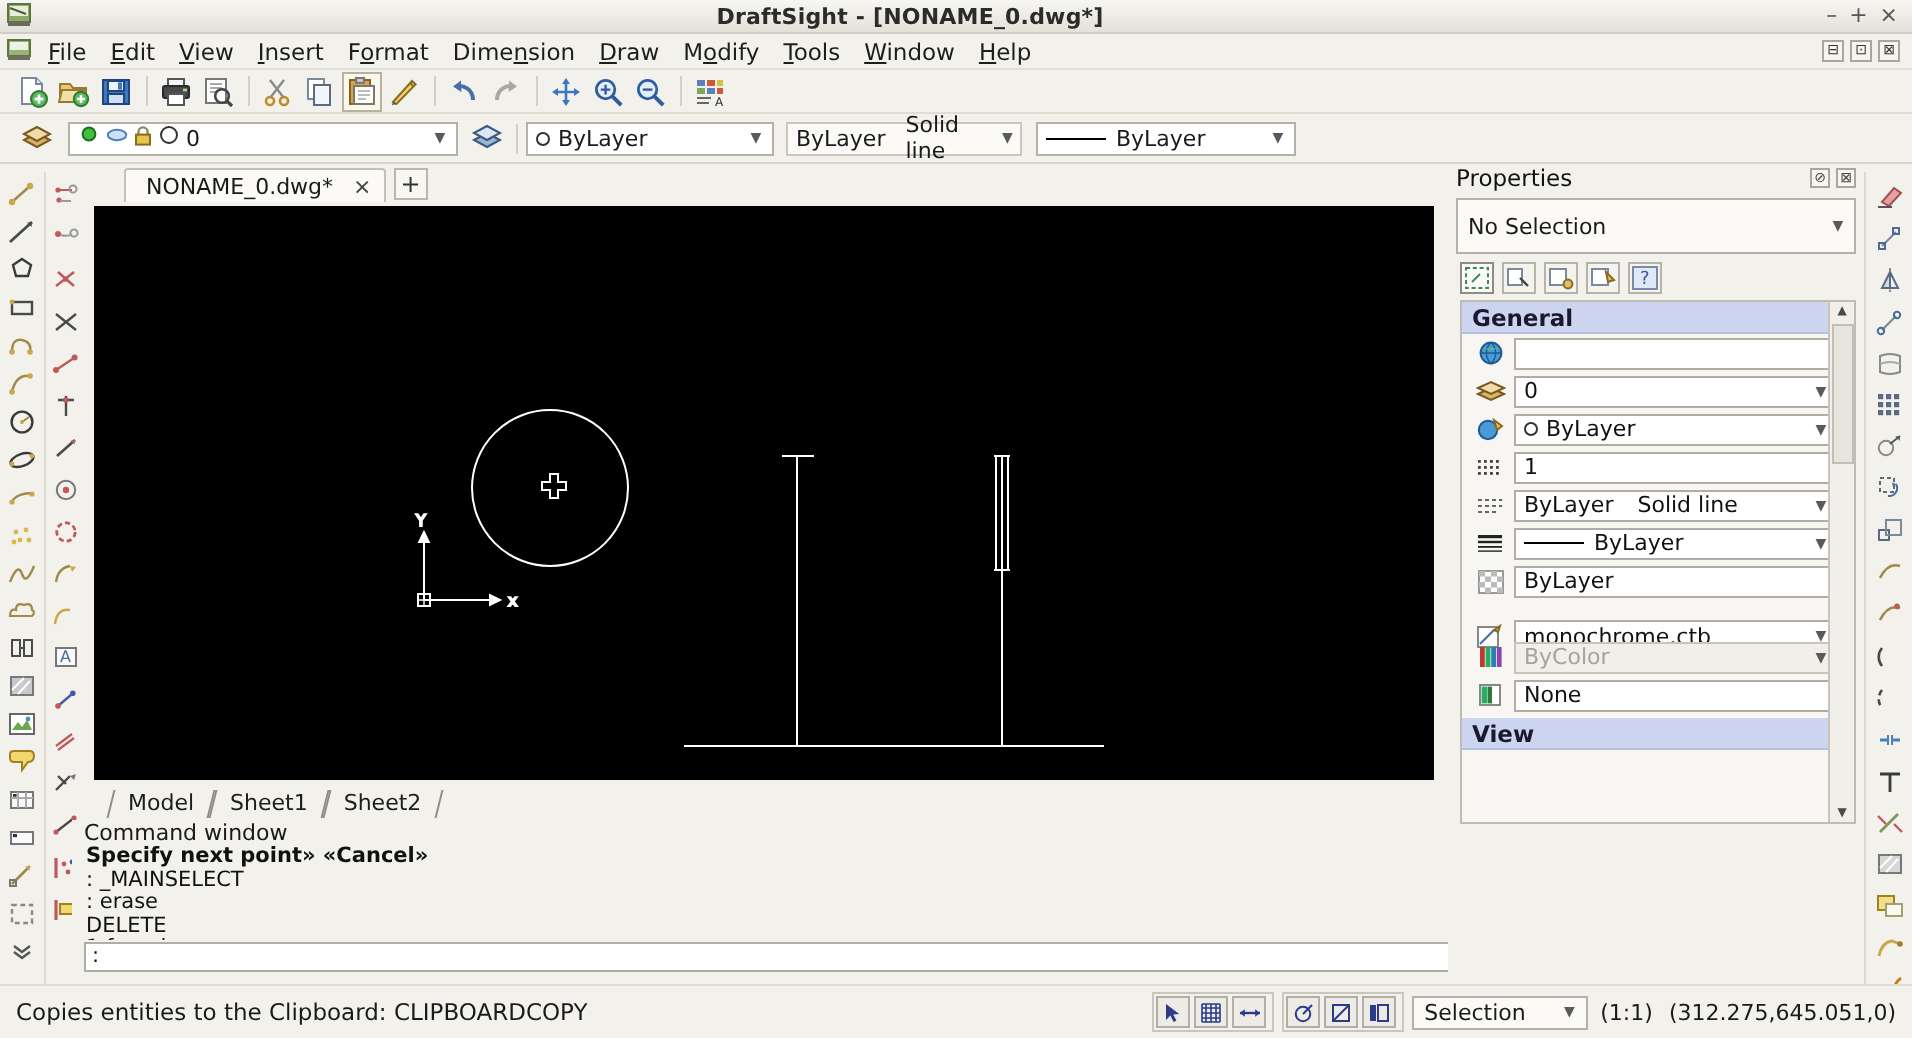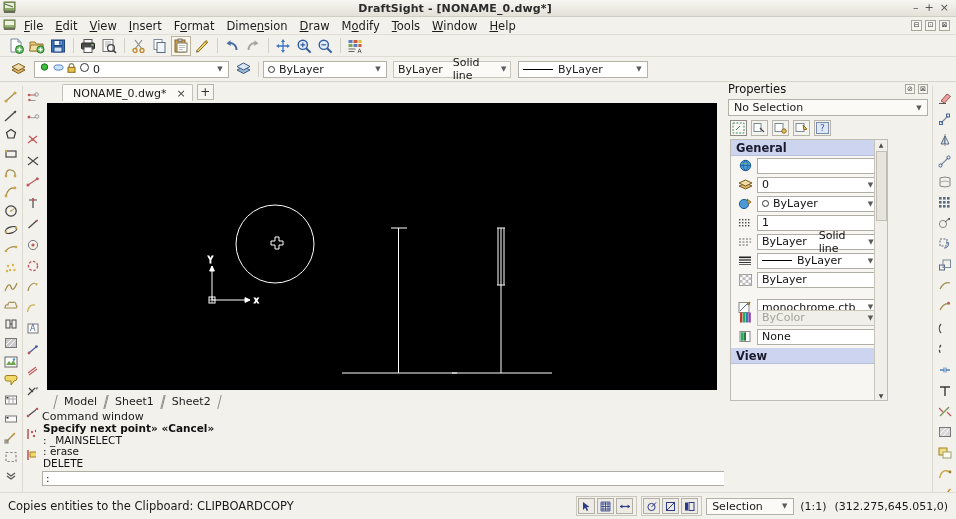"No Selection" .props-sel { height: 17px -> 28px }
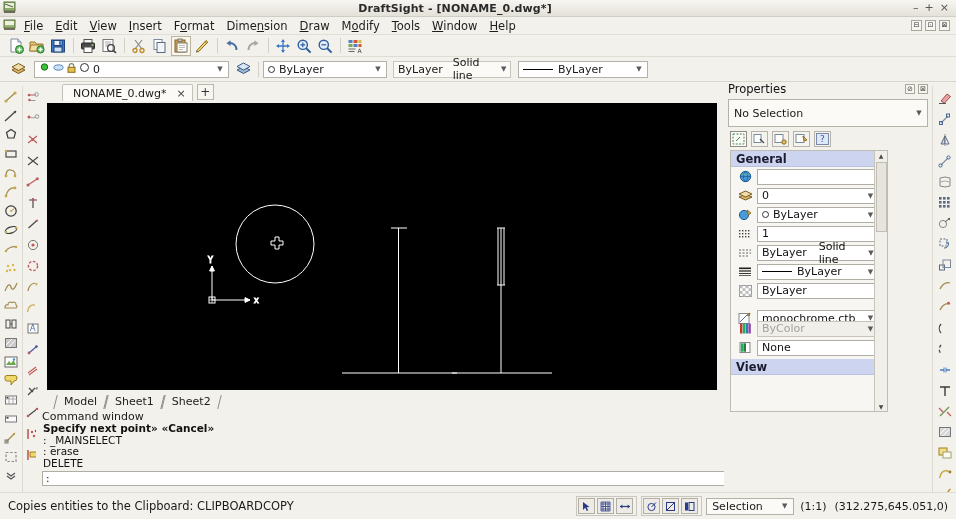"General" .props-body { width: 158px -> 198px }
